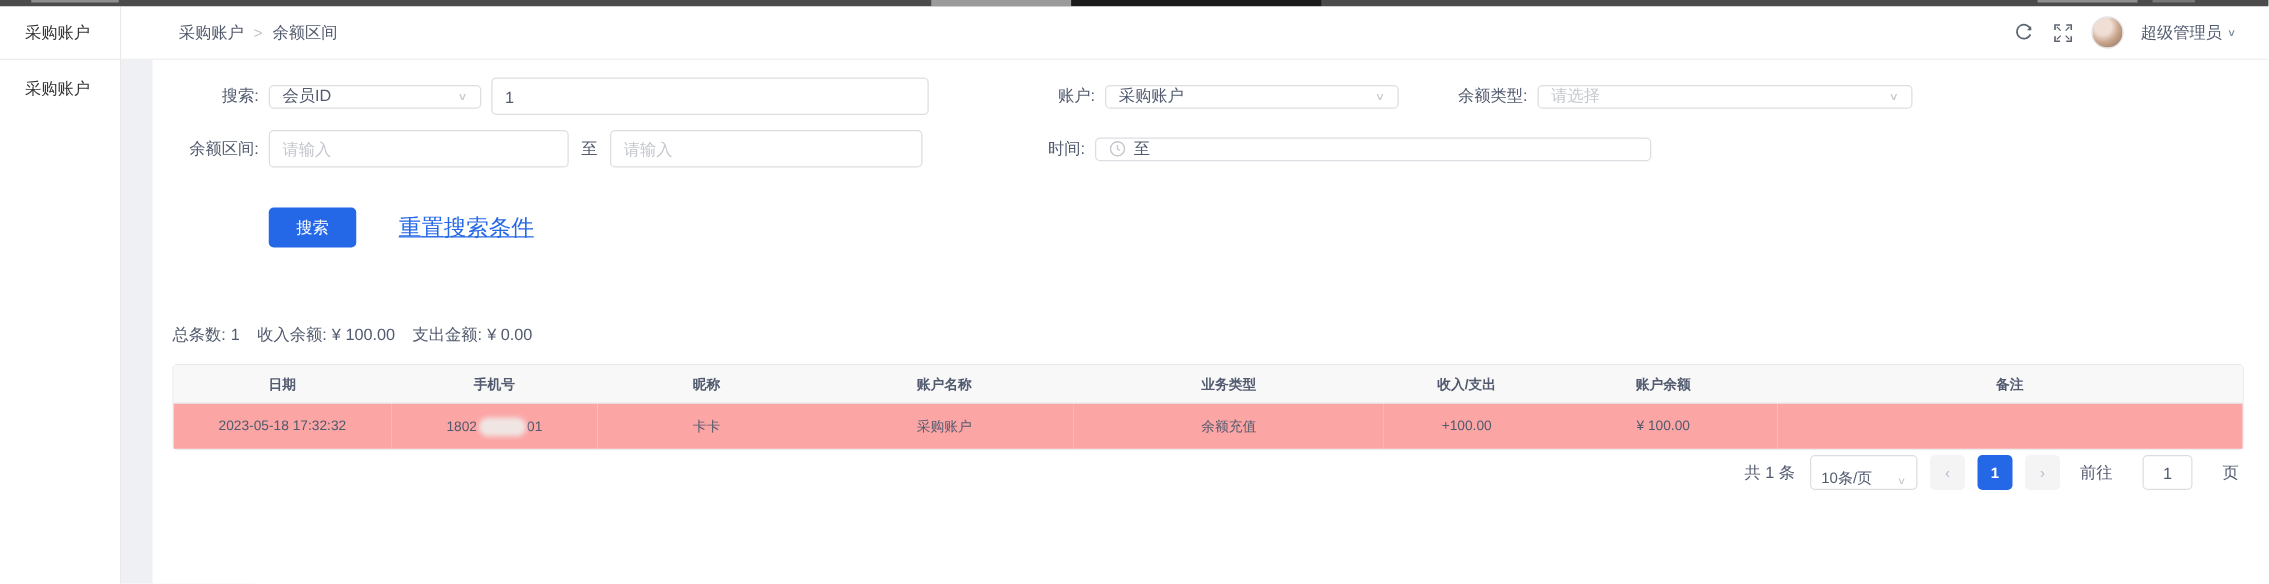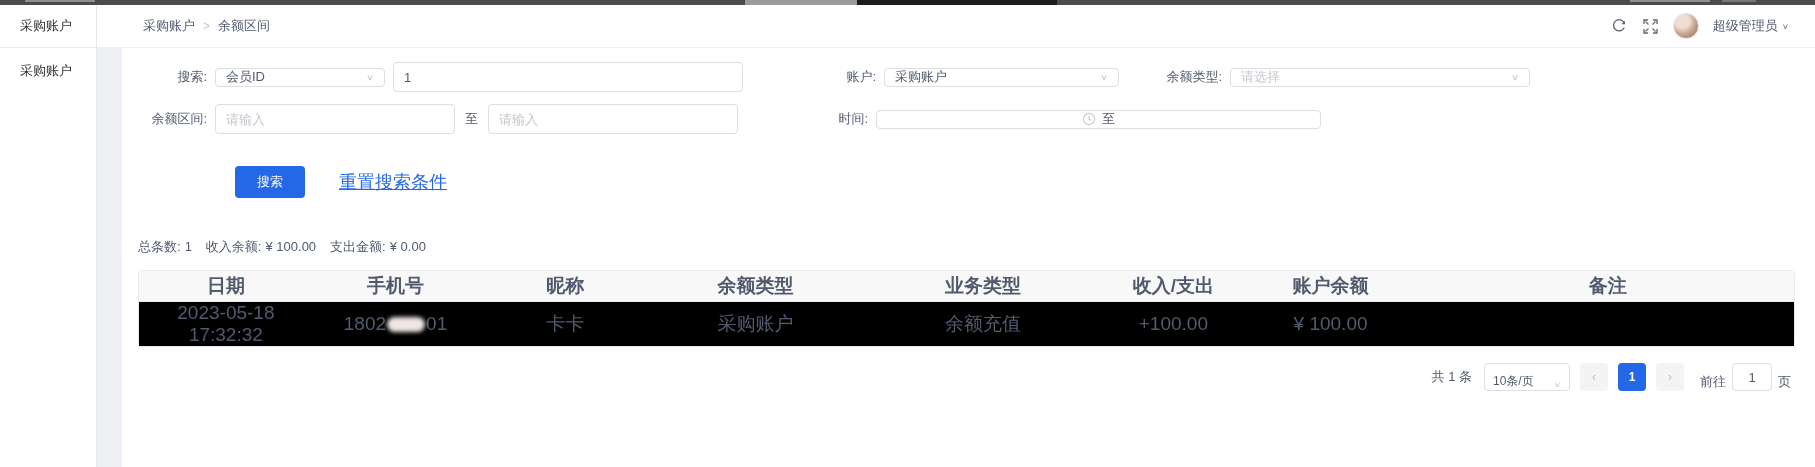"会员ID" .ctl { justify-content: center -> none }
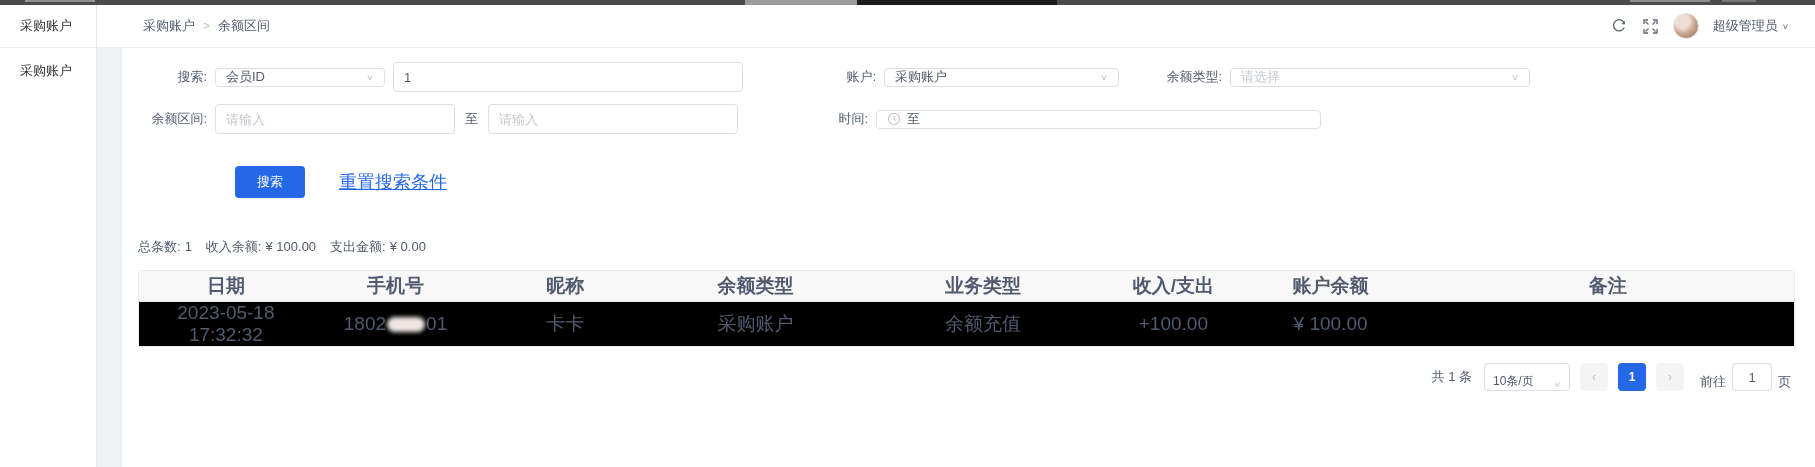"搜索" .btn-row { margin: 32px 0 0 93px -> 32px 0 0 73px }
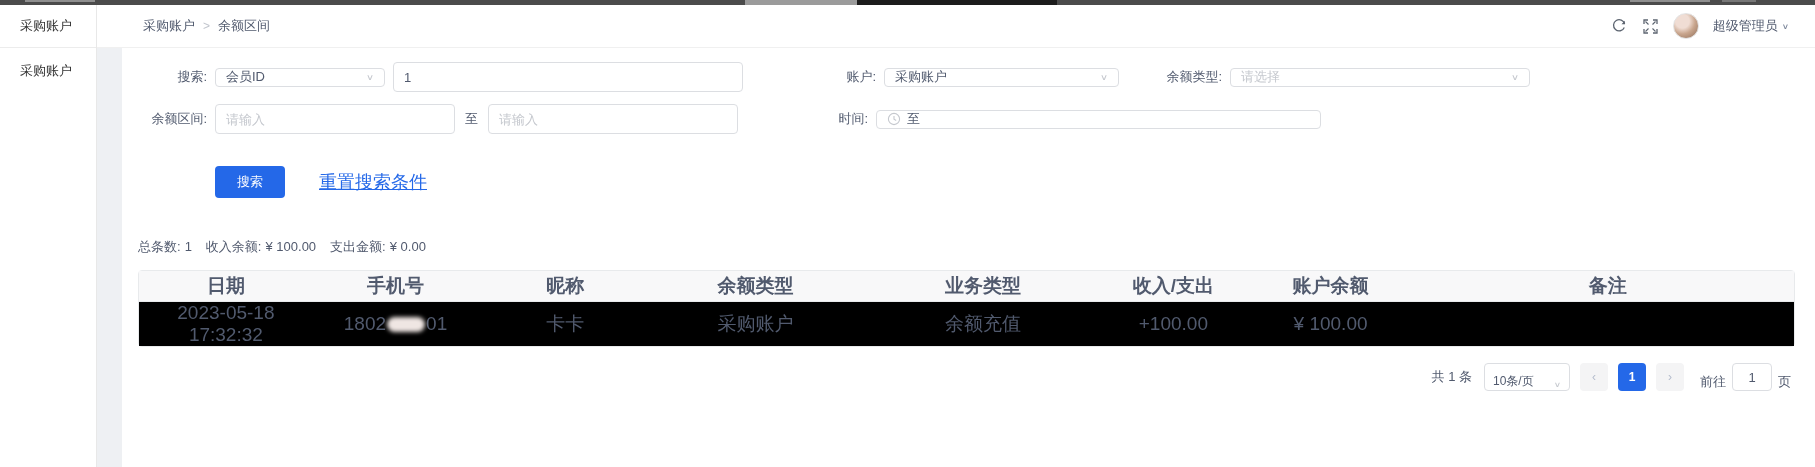"总条数: 1" .summary { margin-top: 40px -> 61px }
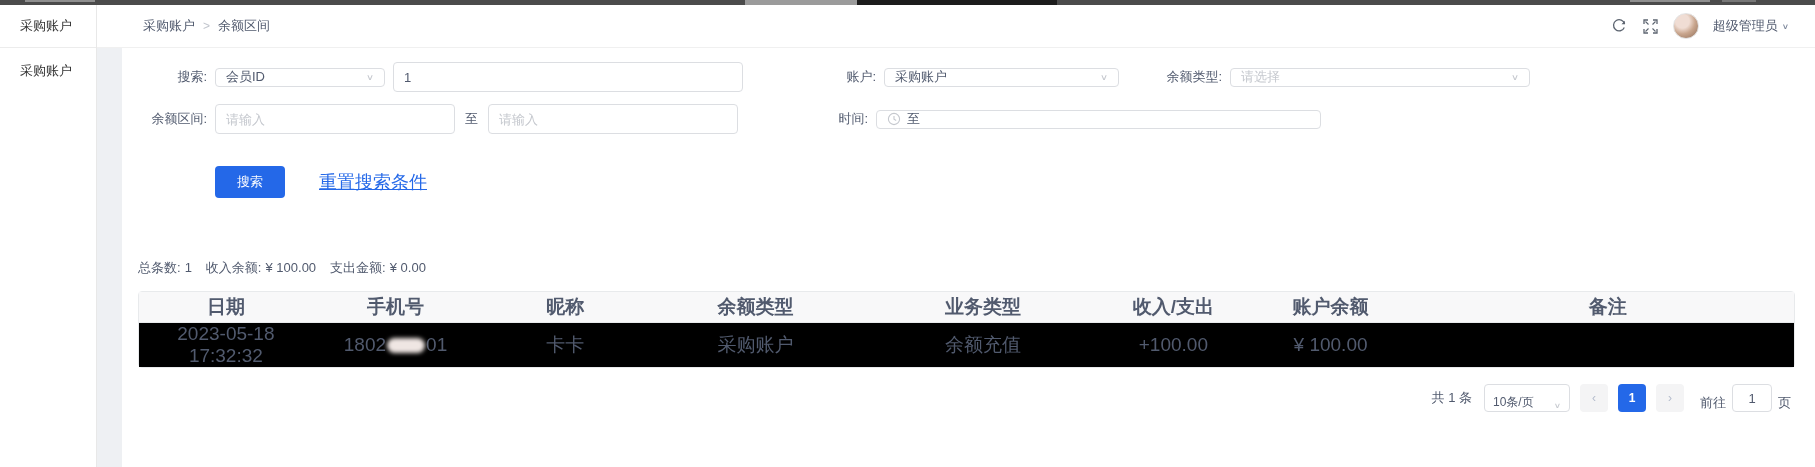"日期" table.grid { font-size: 19px -> 11px }
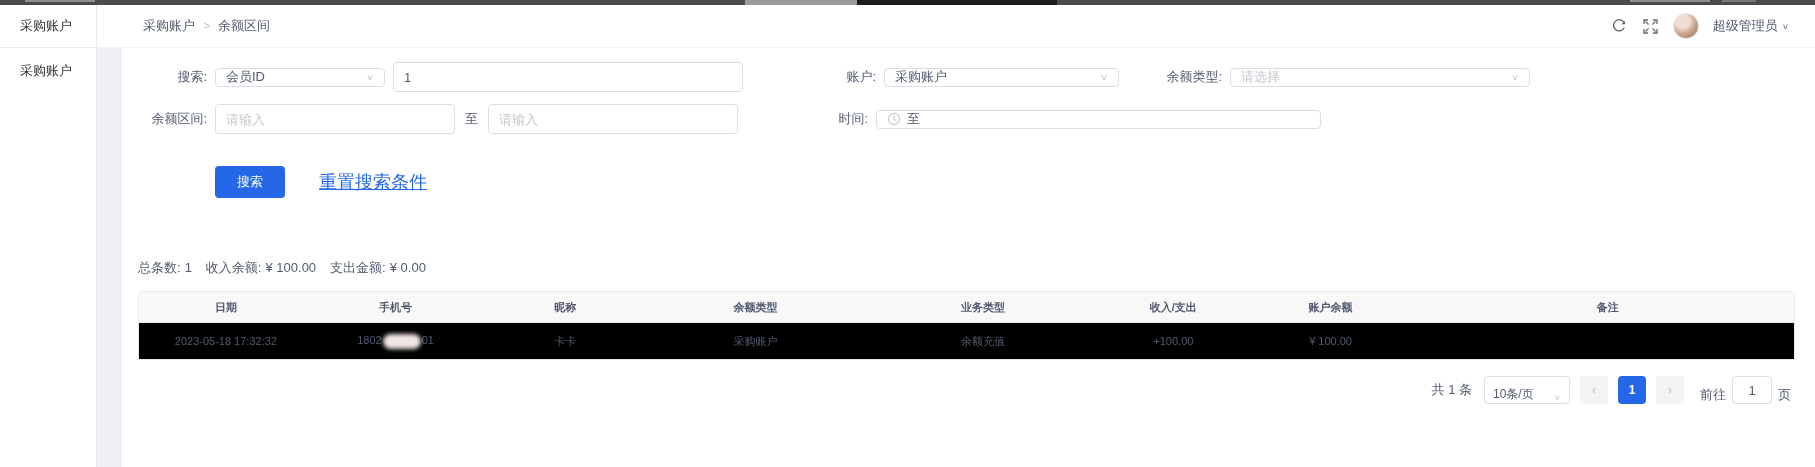"余额类型" th { text: 余额类型 -> 账户名称 }
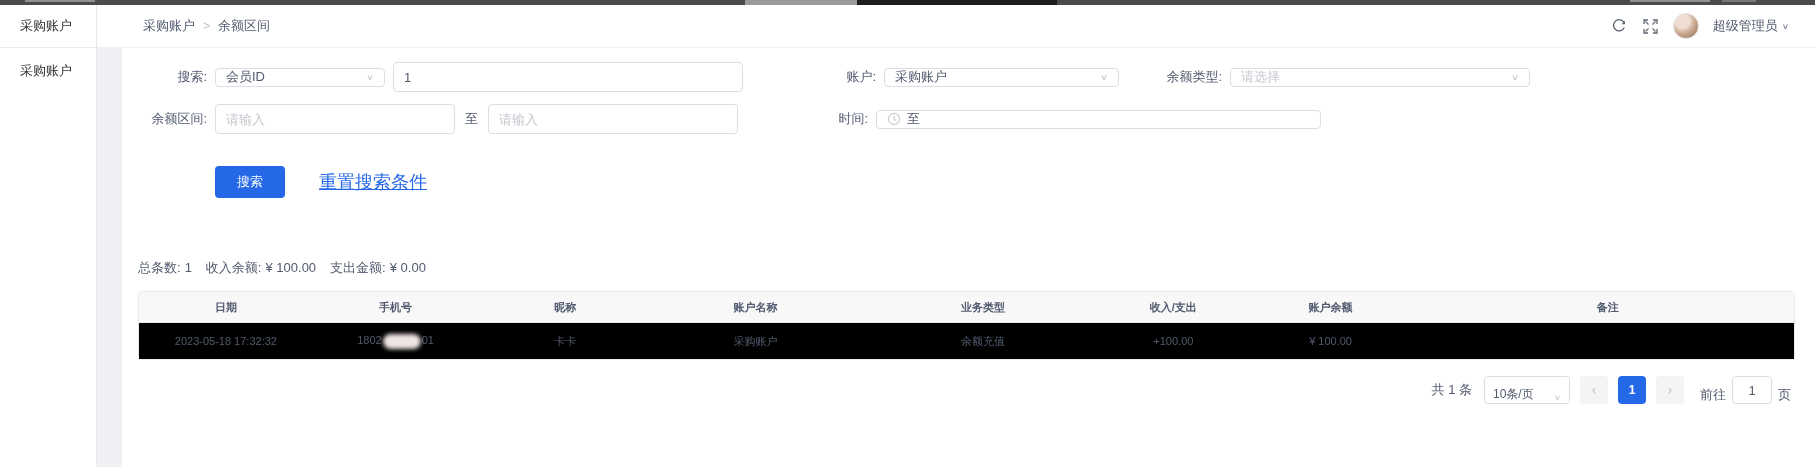"2023-05-18 17:32:32" table.grid td { background: #000000 -> #fca5a5 }
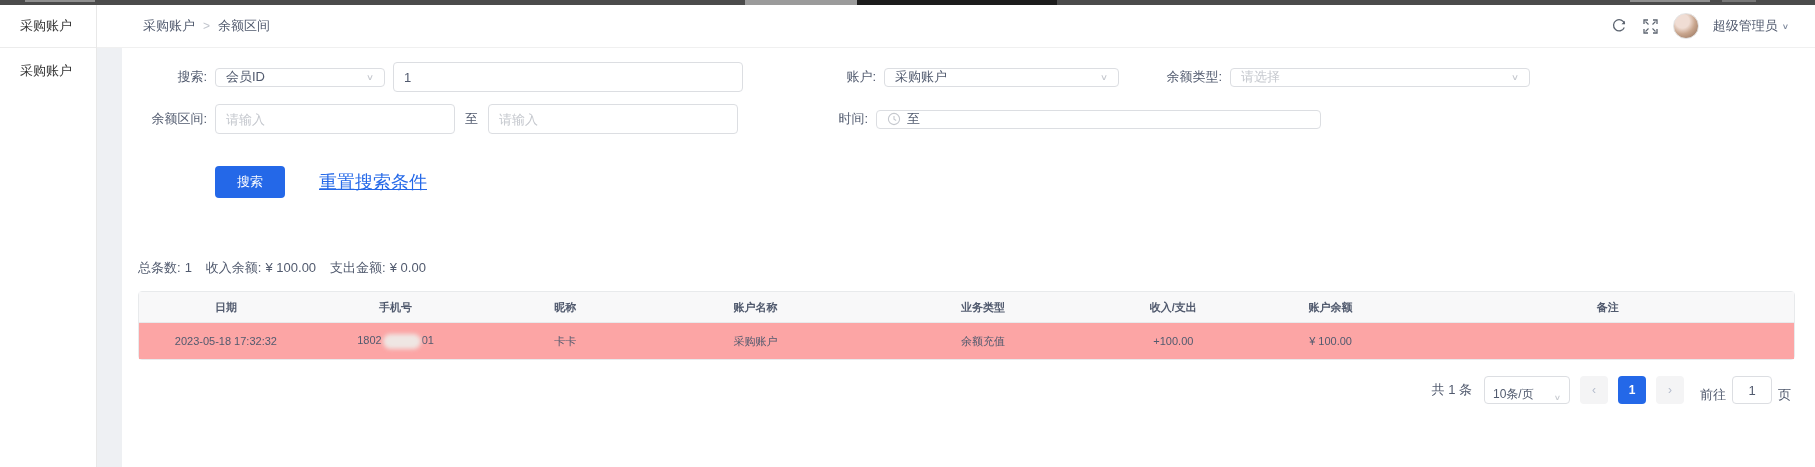"共 1 条" .pagination { margin-top: 16px -> 4px }
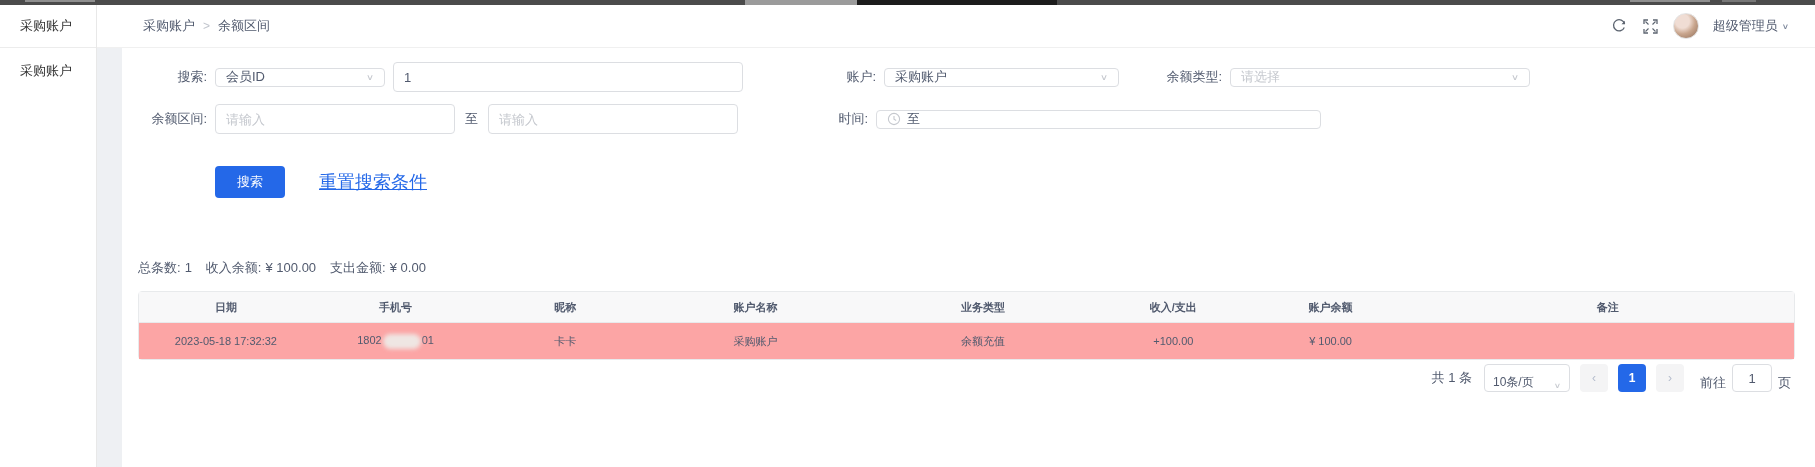"前往" .pg-goto { align-items: flex-end -> center; gap: 6px -> 24px }
